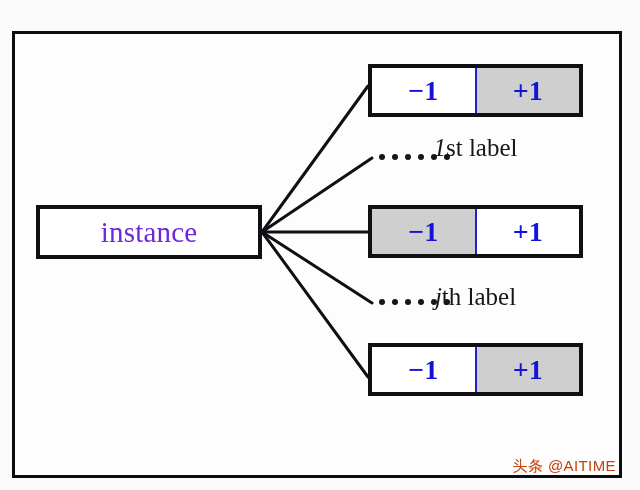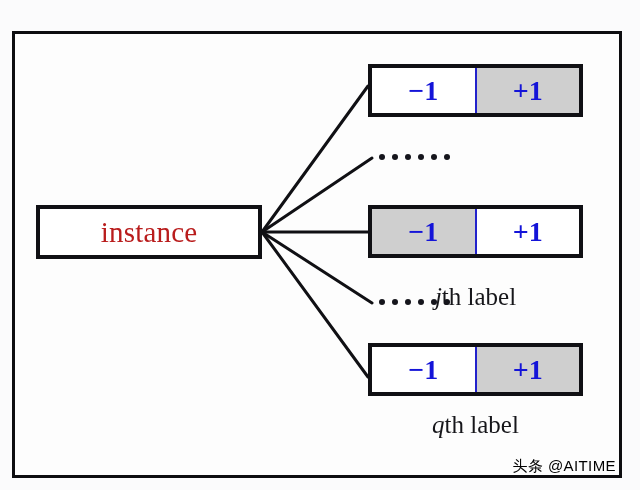"1st label" div.caption { html: none -> <div> <span>1</span><span>st label</span> </div> }
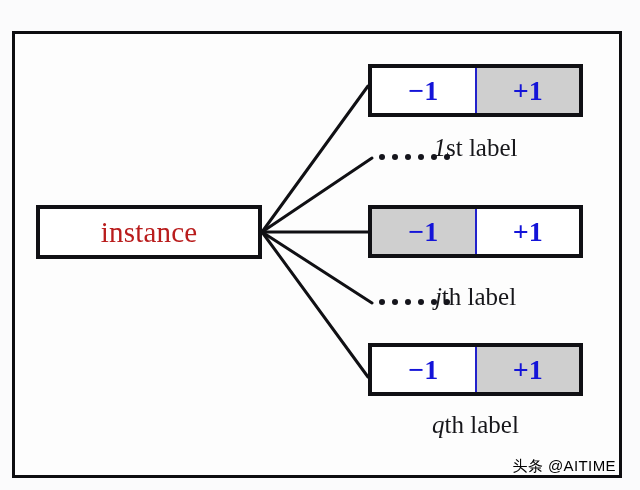"instance" #instance-node .node-text { color: #b91c1c -> #6d28d9 }
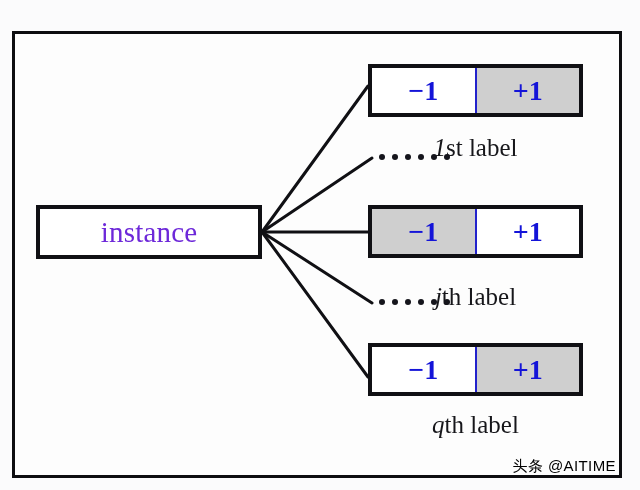"qth label" div.caption { html: <div> <span>q</span><span>th label</span> </div> -> none }
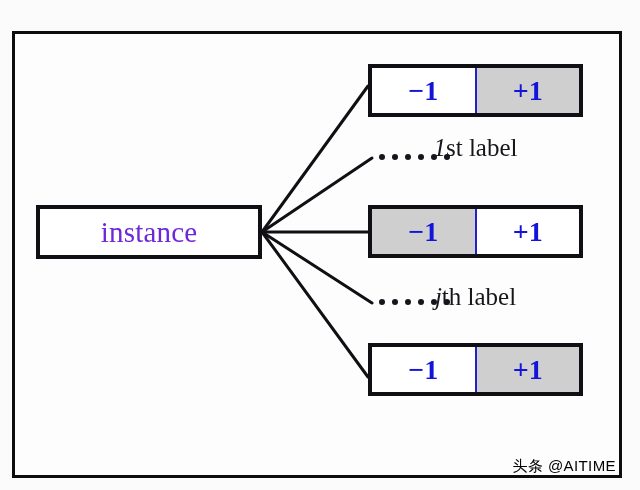"头条 @AITIME" #watermark { color: #000000 -> #c2410c }
